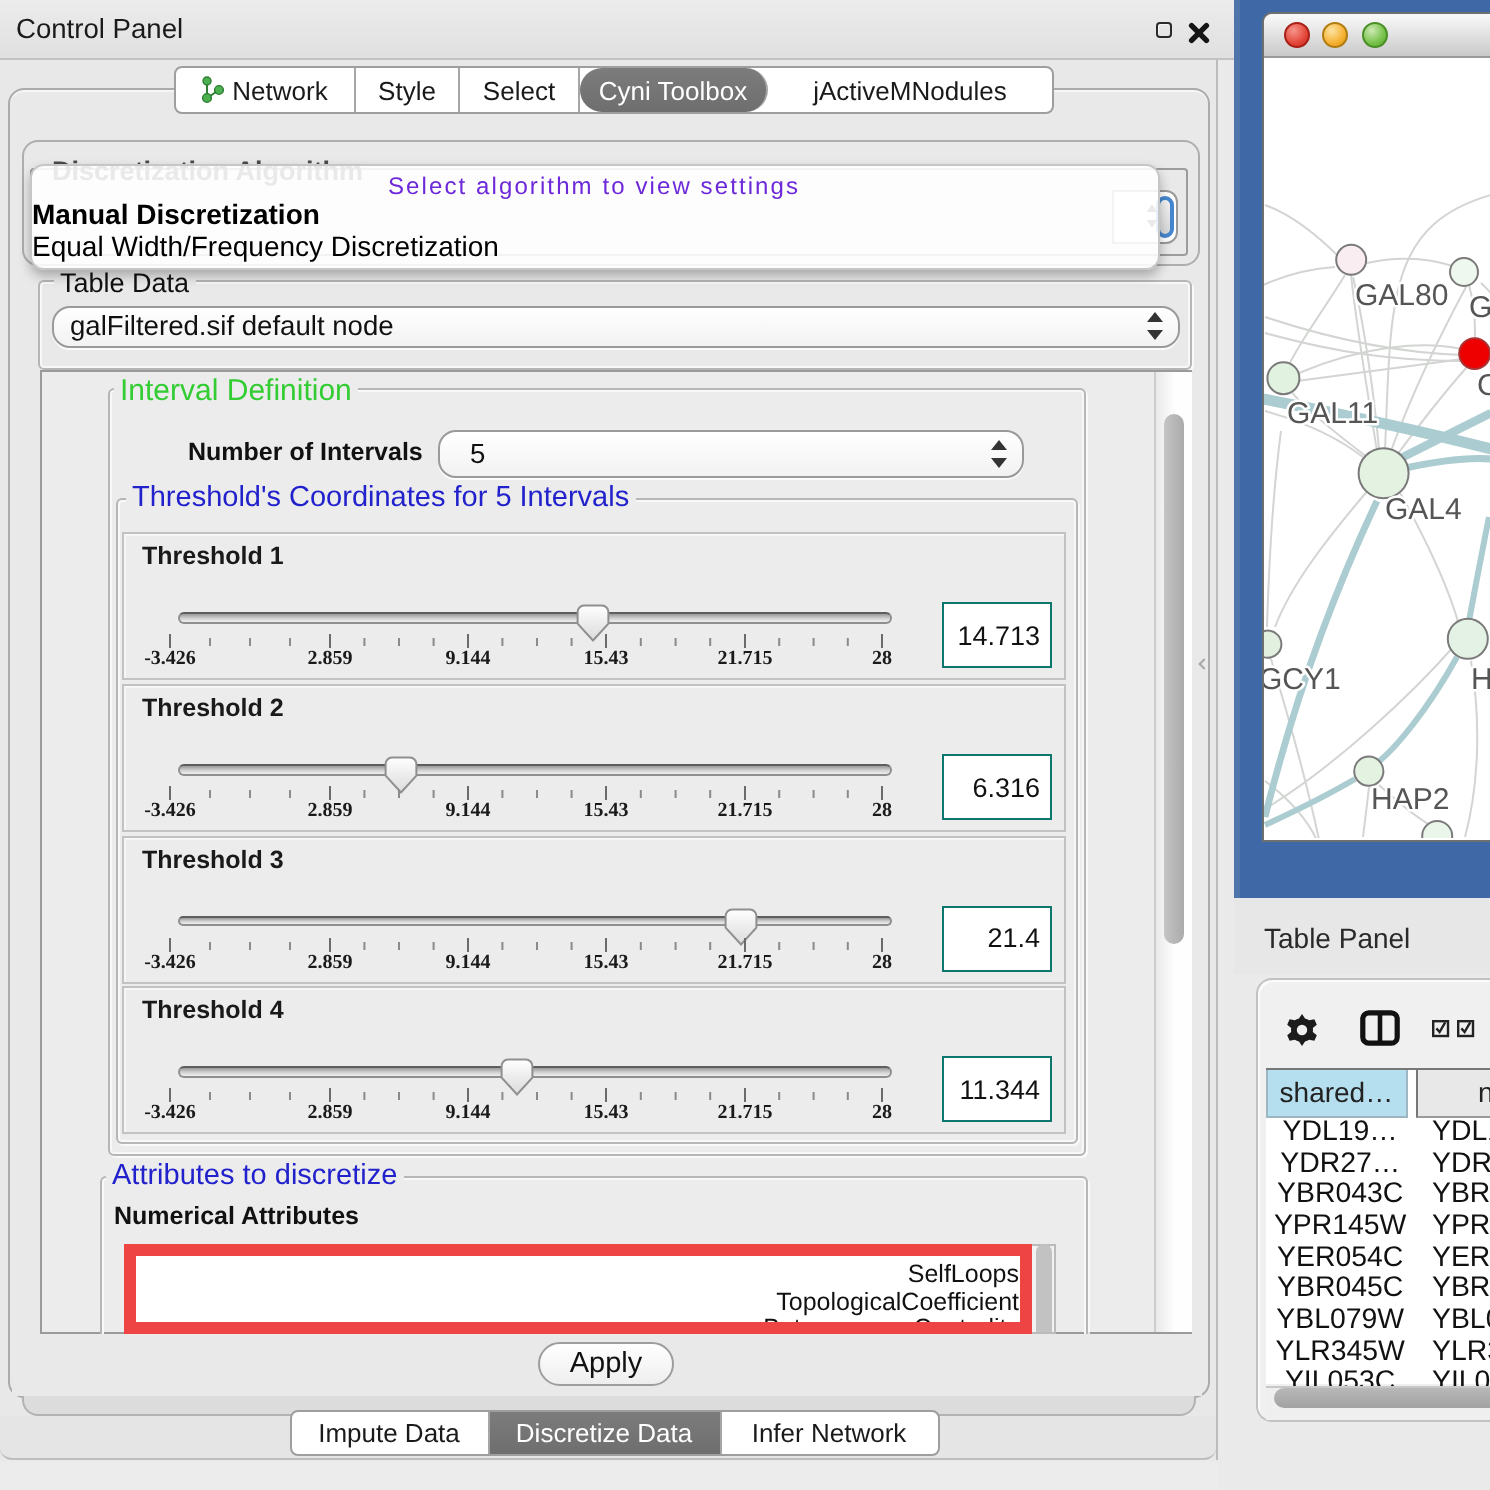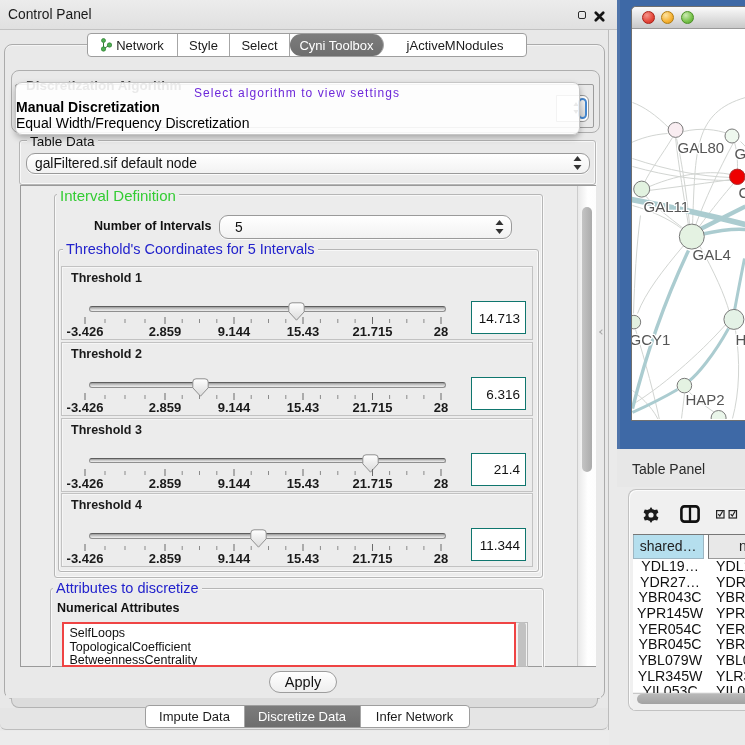"-3.426" .tlabels span { font-family: none -> Liberation Serif, serif; font-size: 13px -> 10px }
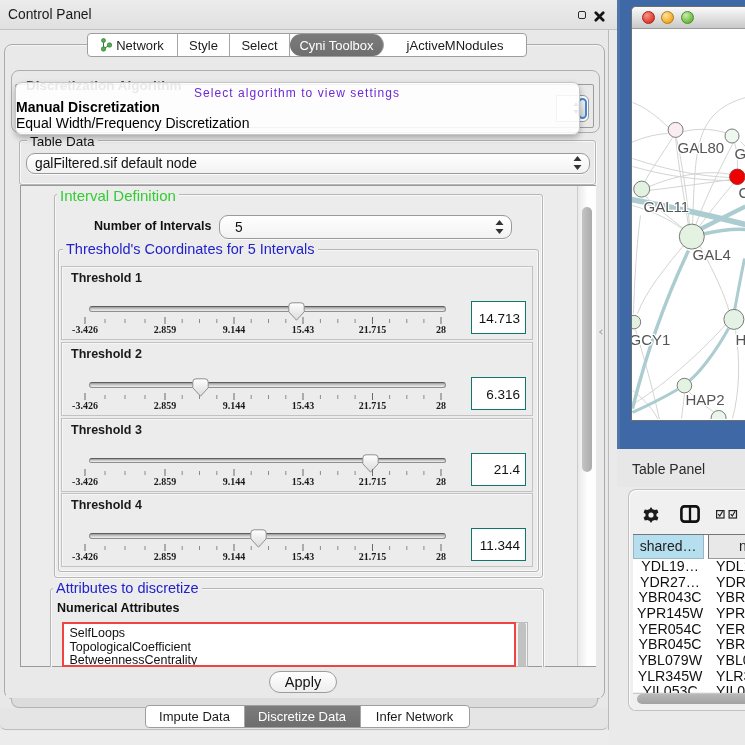"SelfLoops" div.abs { border: 2px solid #ef4444 -> 6px solid #ef4444; text-align: none -> right }
